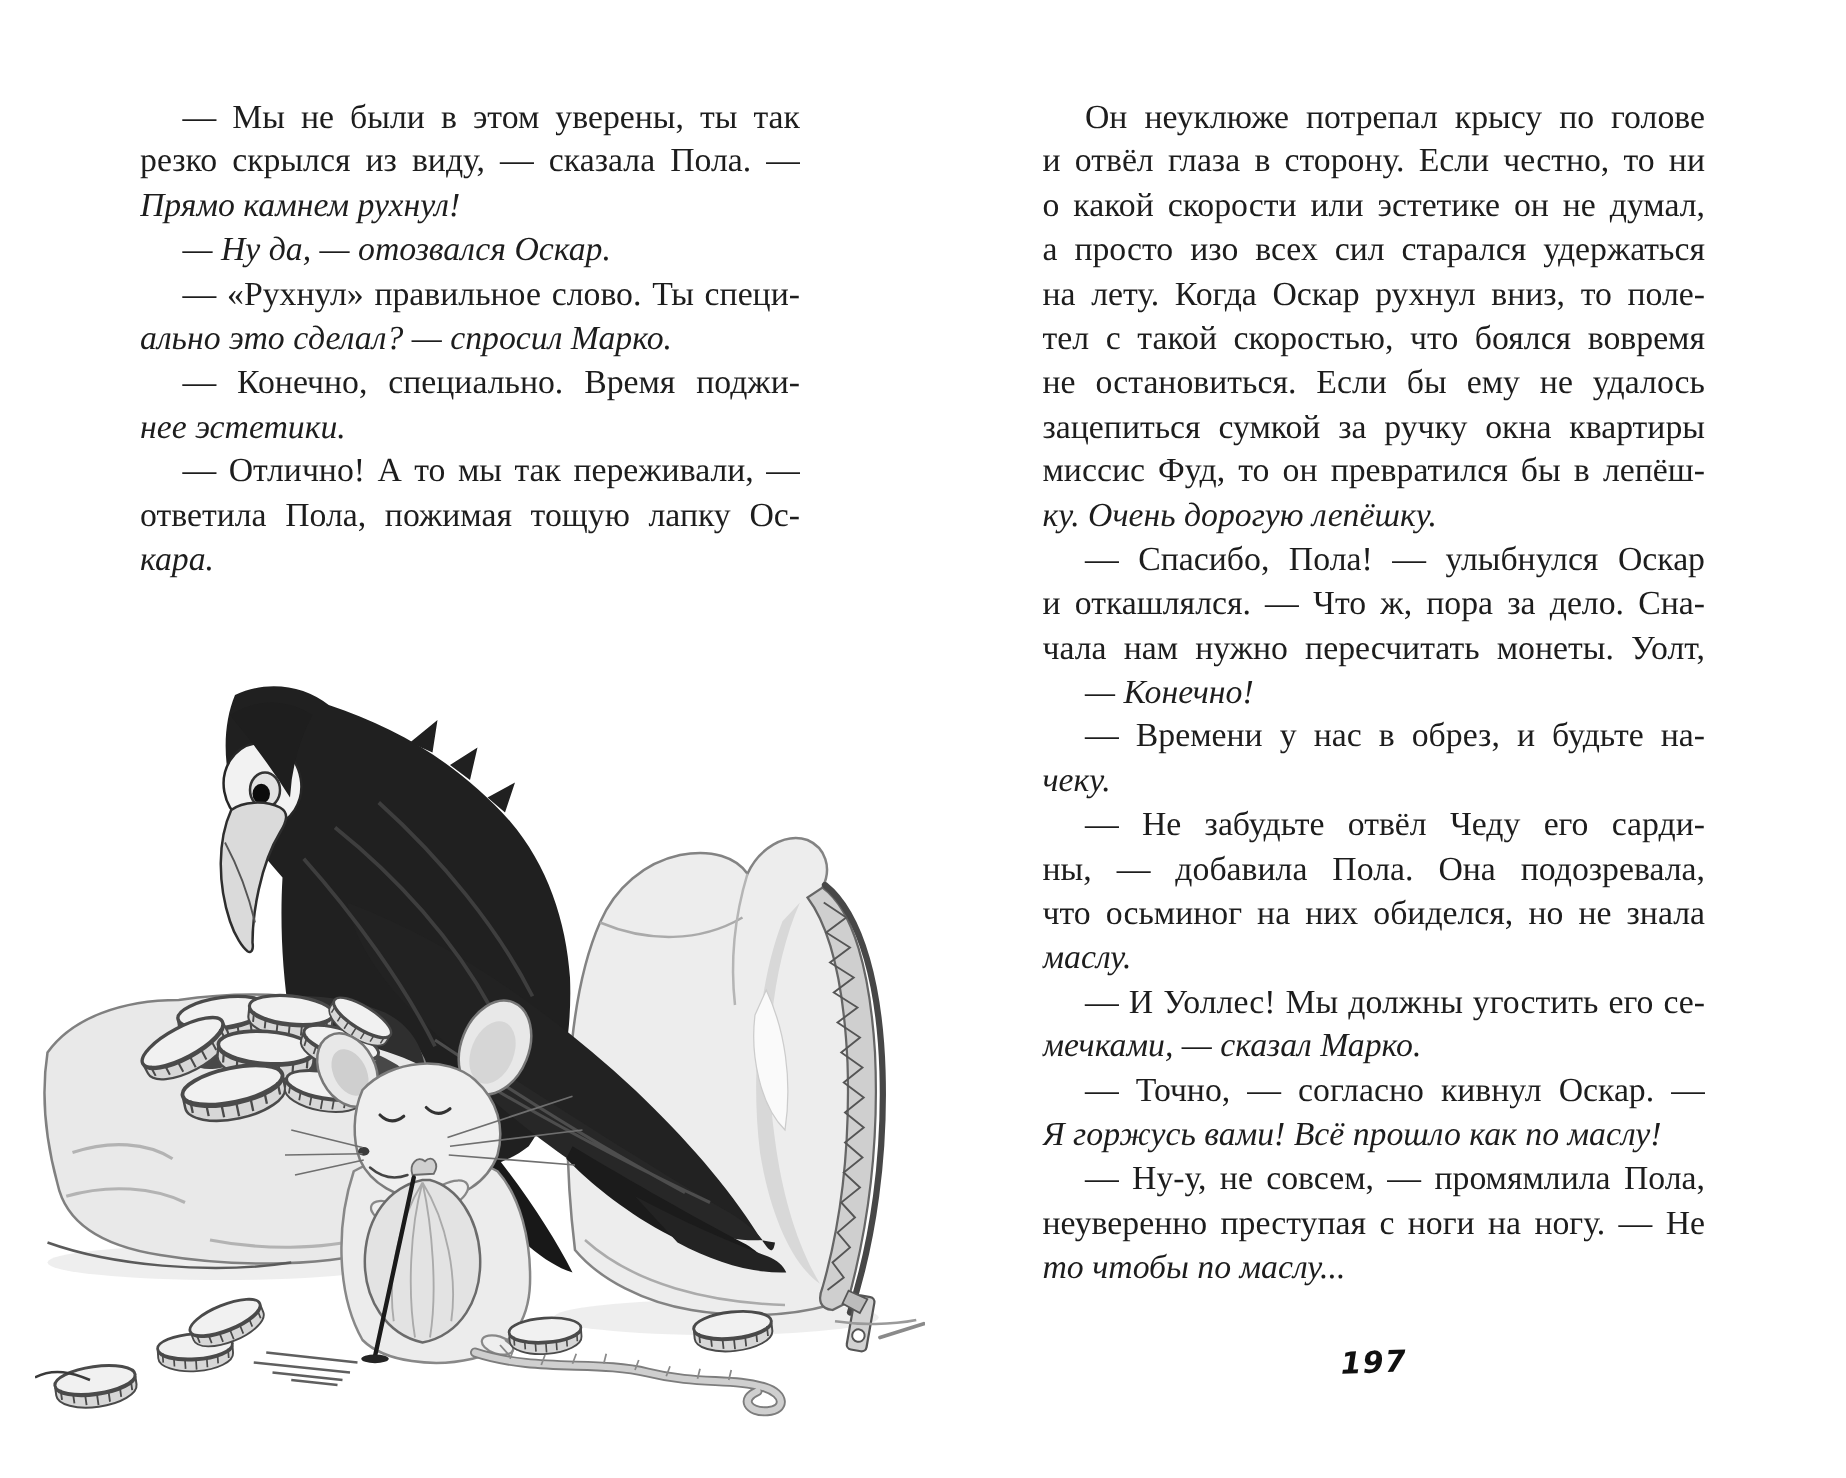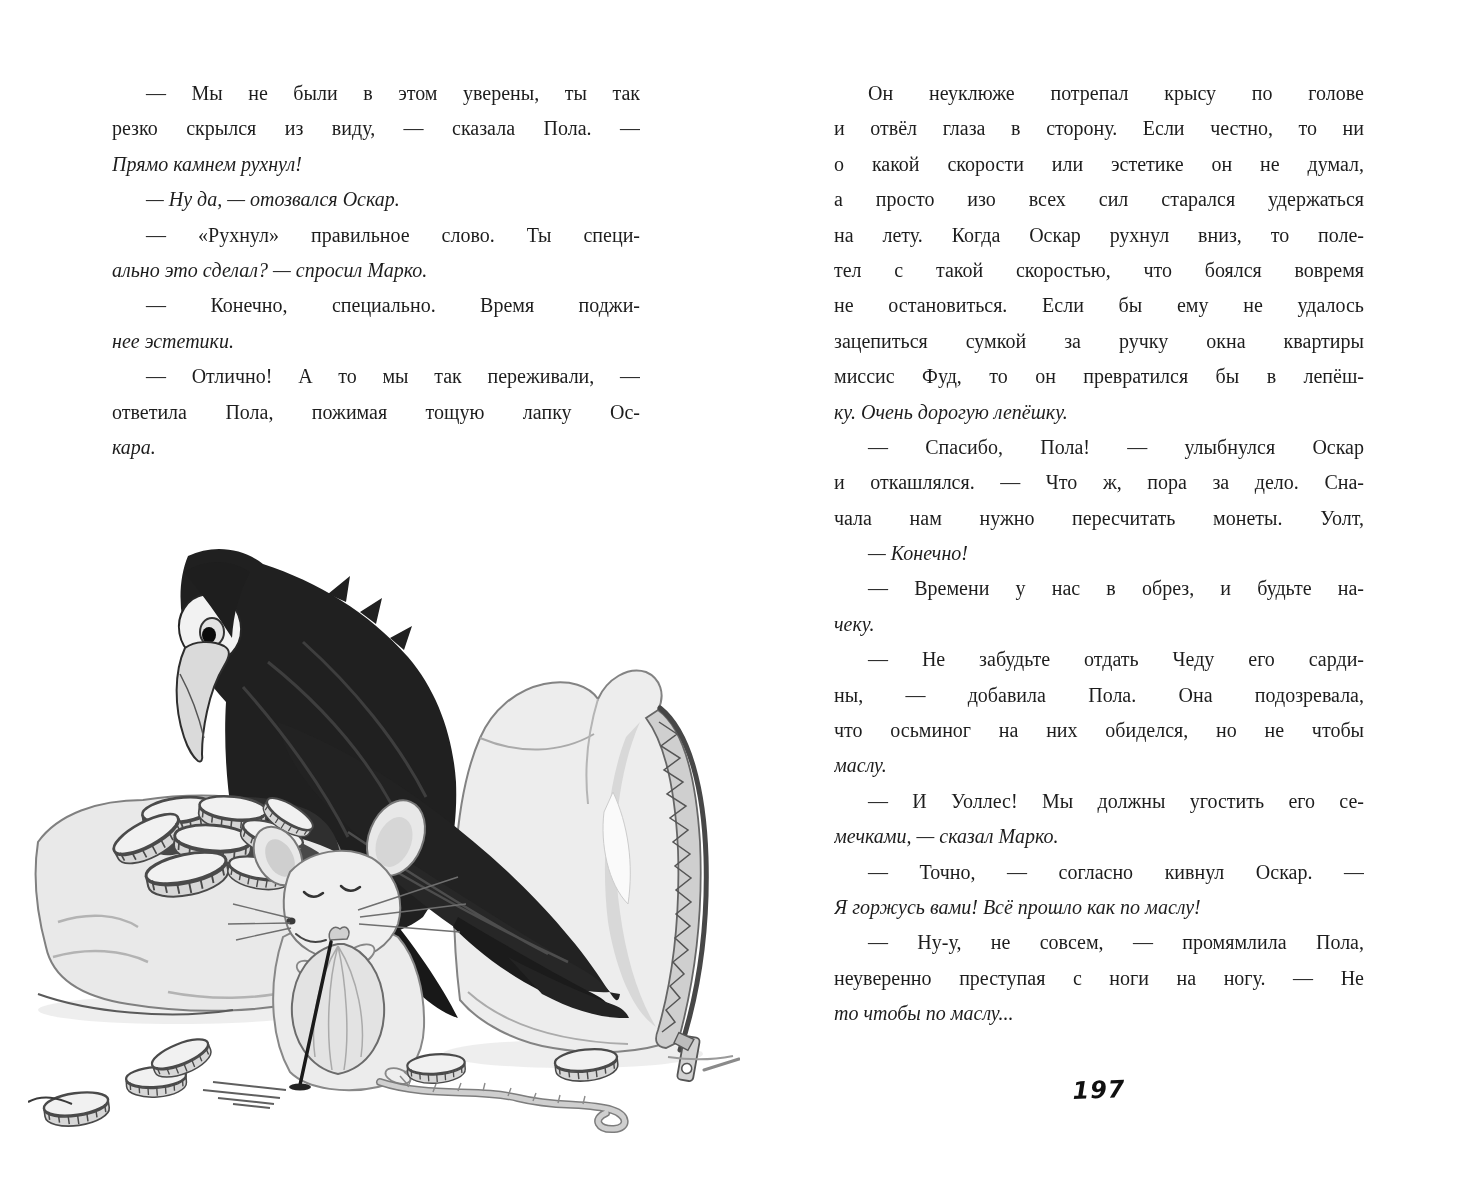"— Мы не были в" .text-col { font-size: 20px -> 27px }
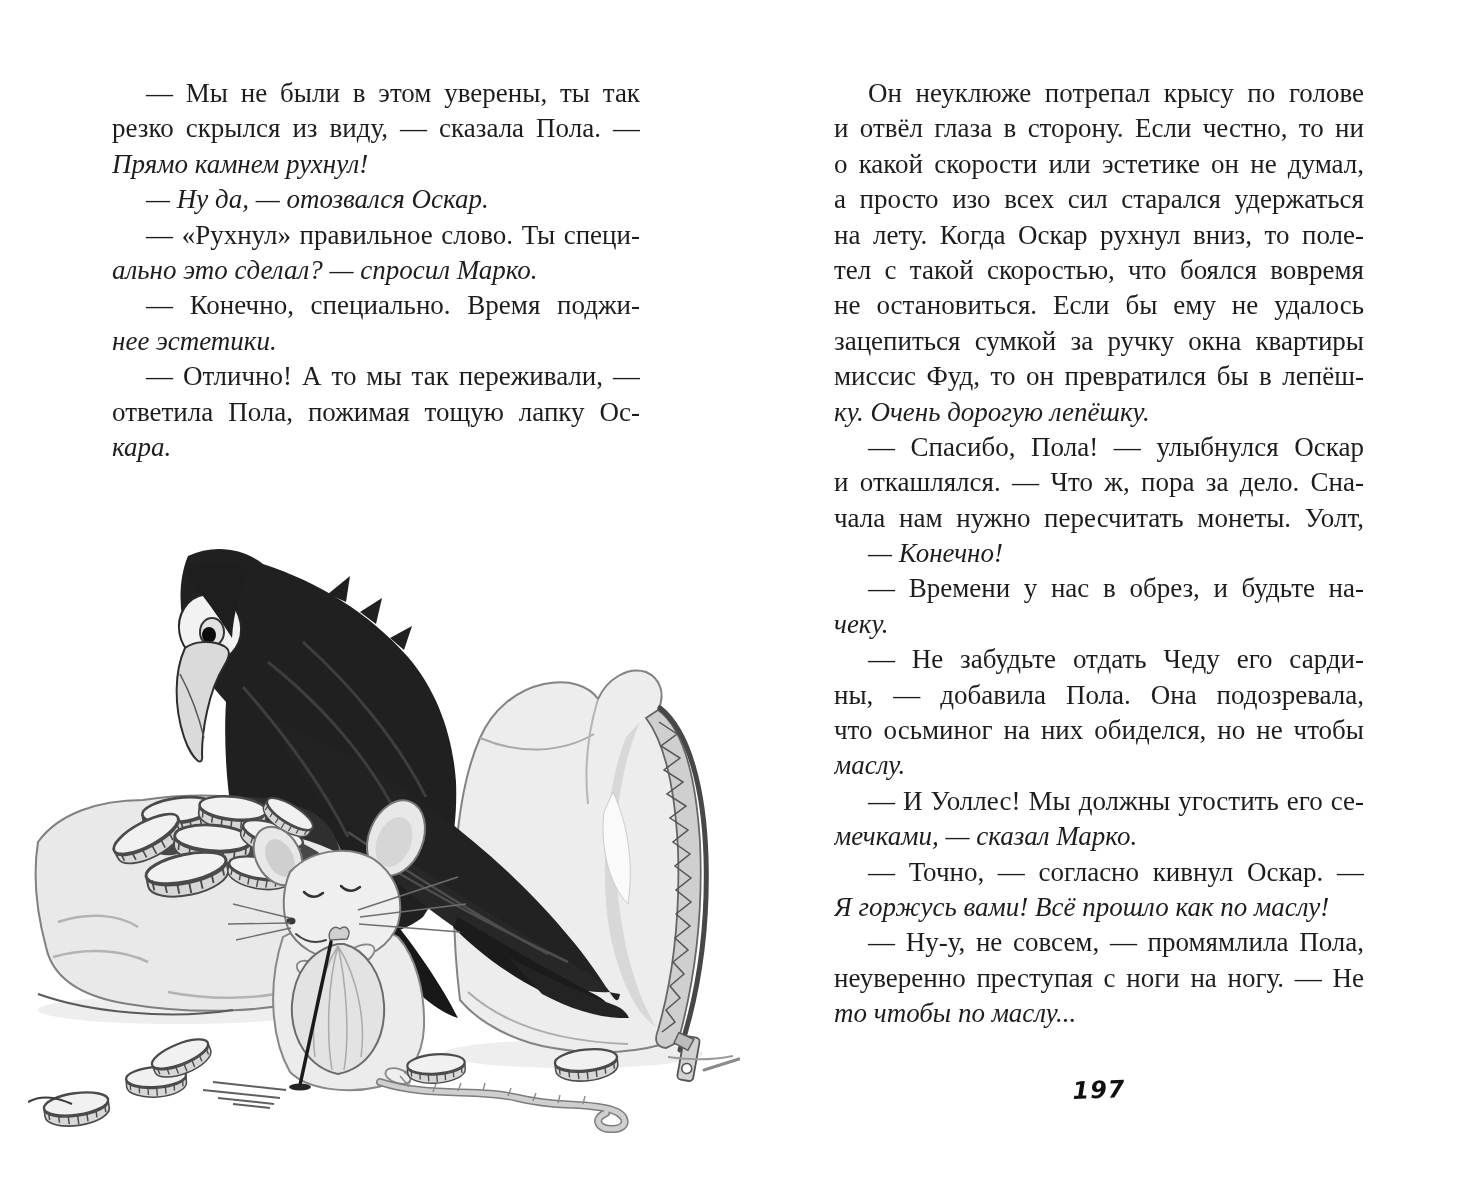"— Не забудьте отдать Чеду" div.line { text: отдать -> отвёл }
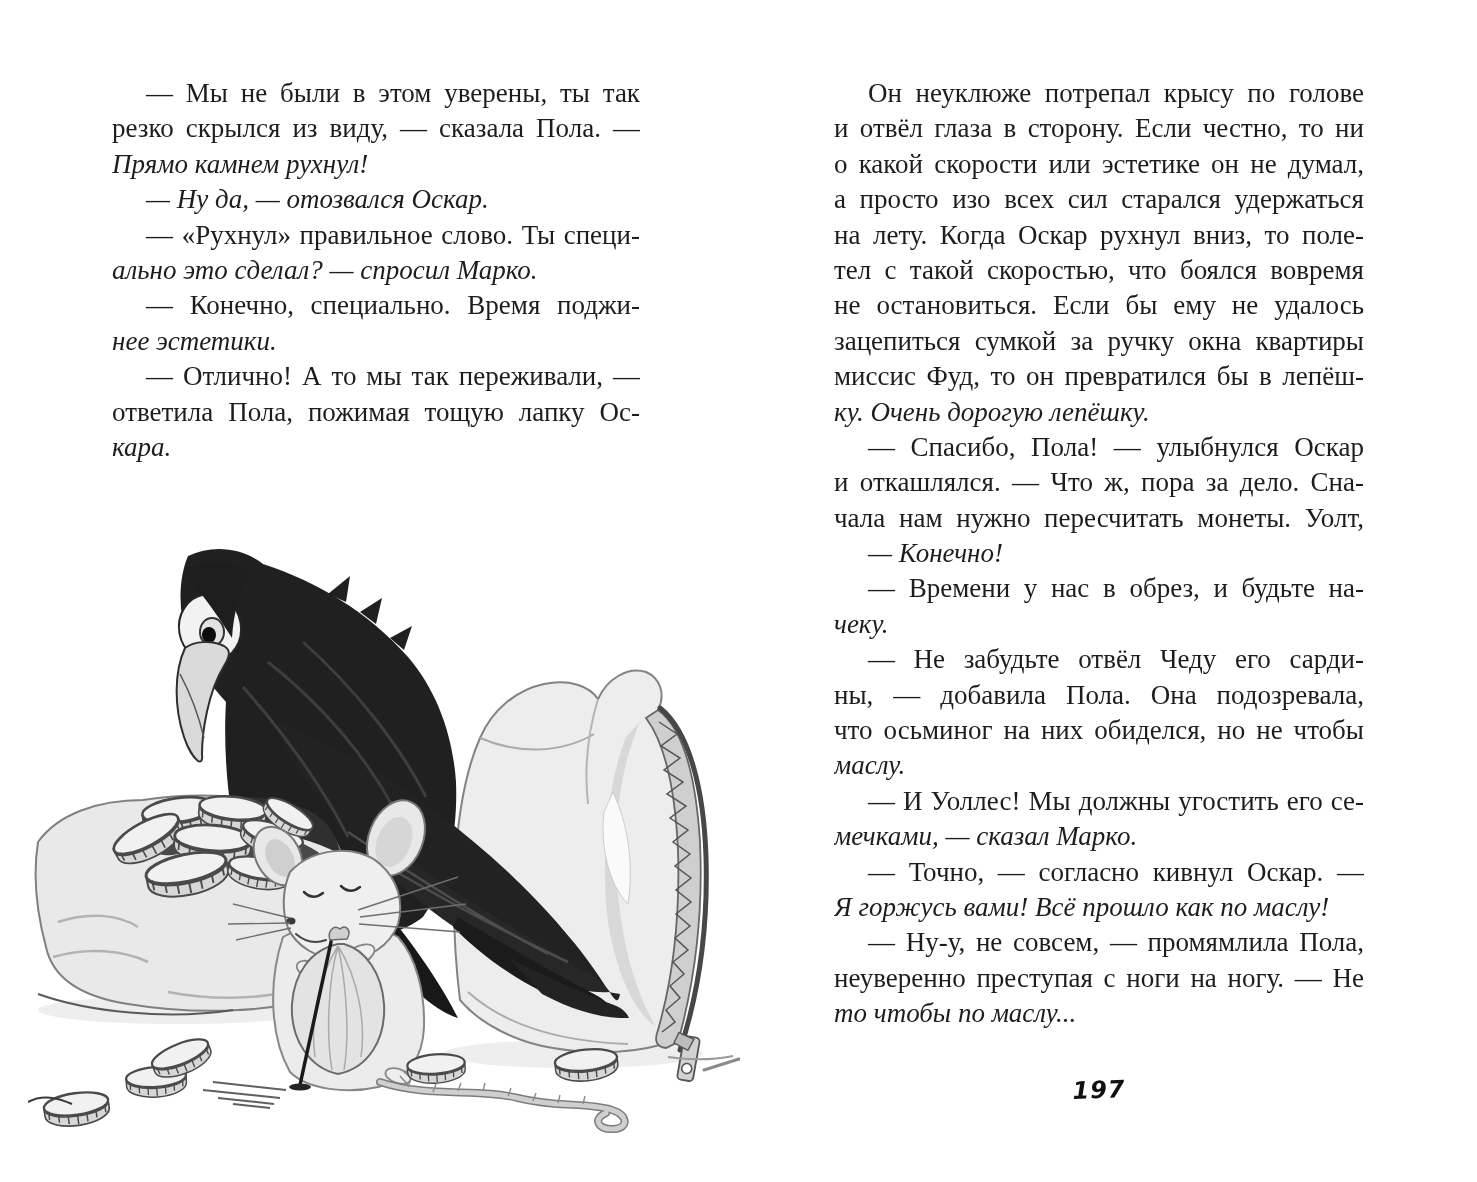"что осьминог на них обиделся," div.line { text: чтобы -> знала }
